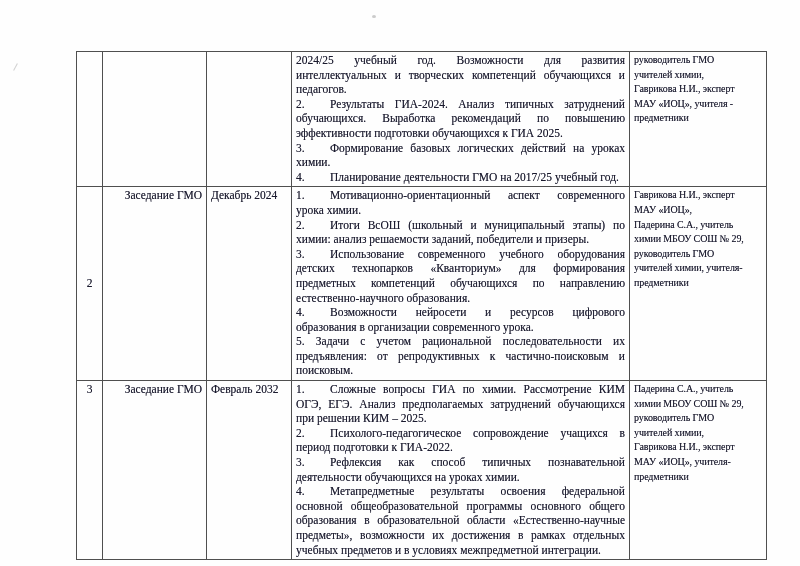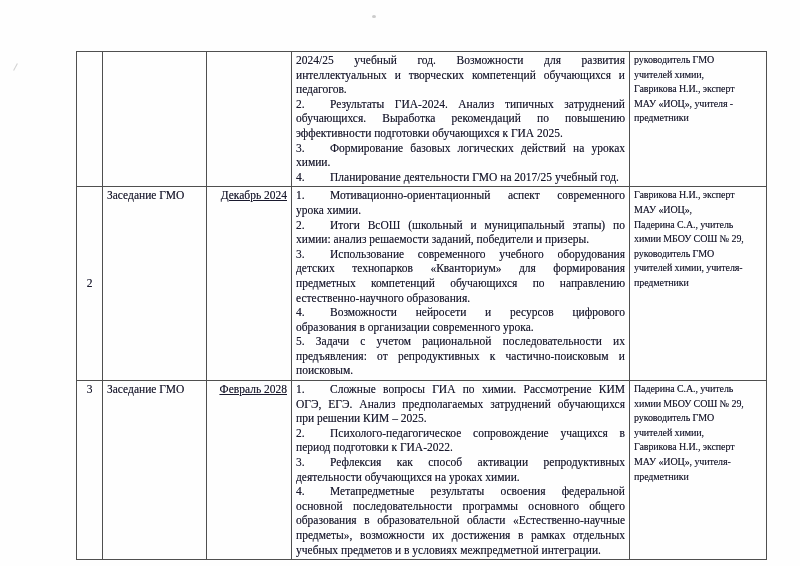"Заседание ГМО" .c-event { text-align: left -> right }
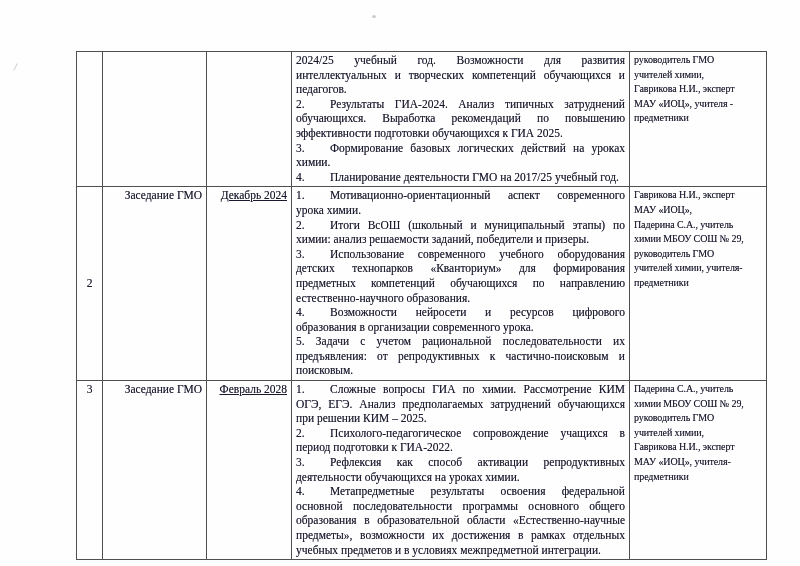"Декабрь 2024" .c-date { text-align: right -> left; text-decoration: underline -> none }
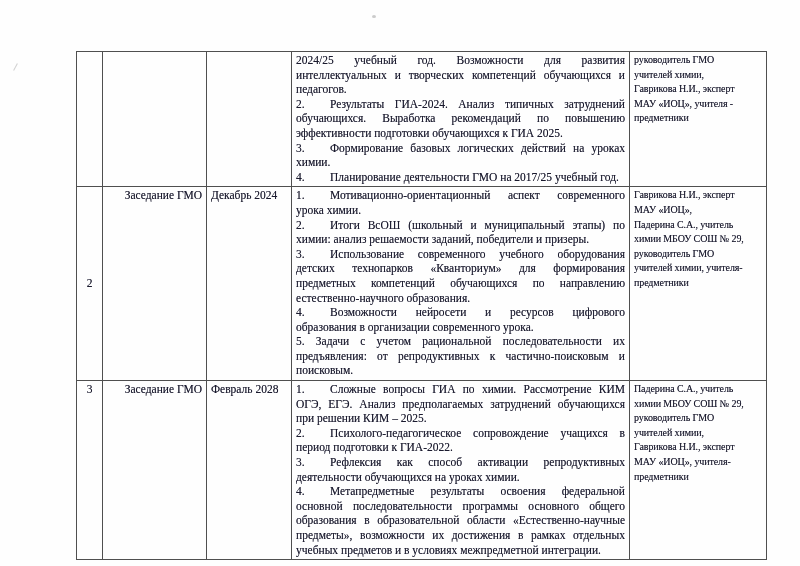"Февраль 2028" td.c-date { text: 2028 -> 2032 }
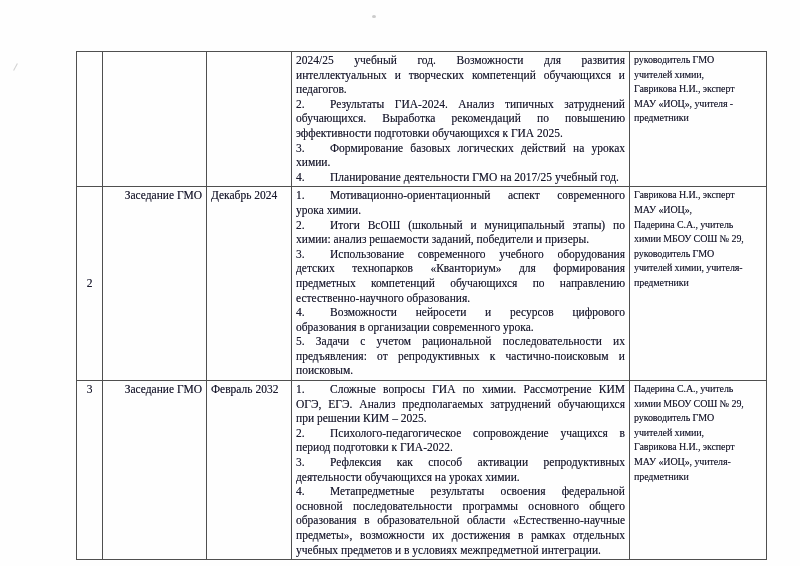"Рефлексия как способ активации" span { text: активации репродуктивных -> типичных познавательной }
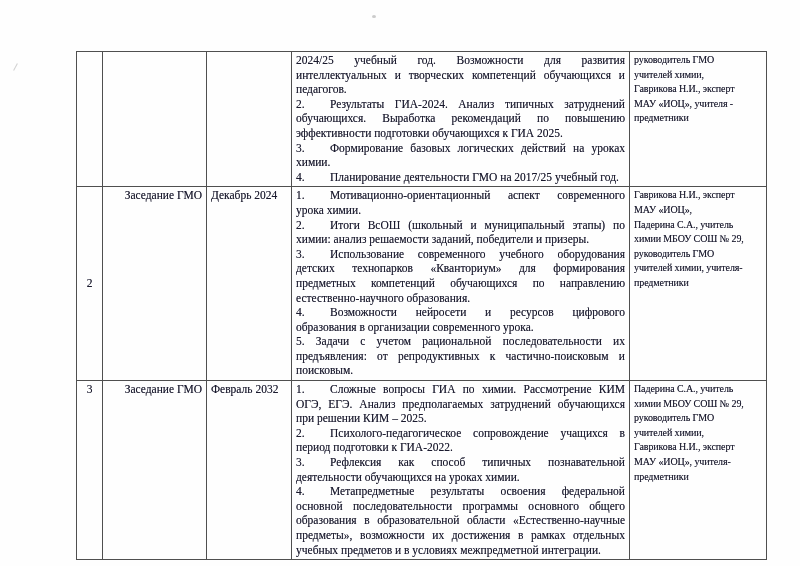"Метапредметные результаты освоения" span { text: последовательности -> общеобразовательной }
